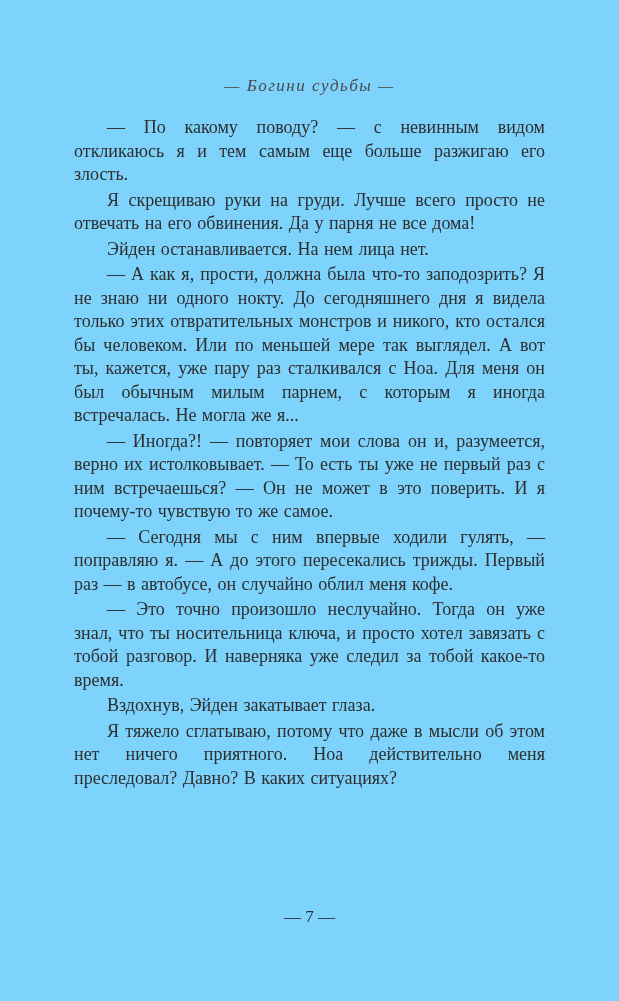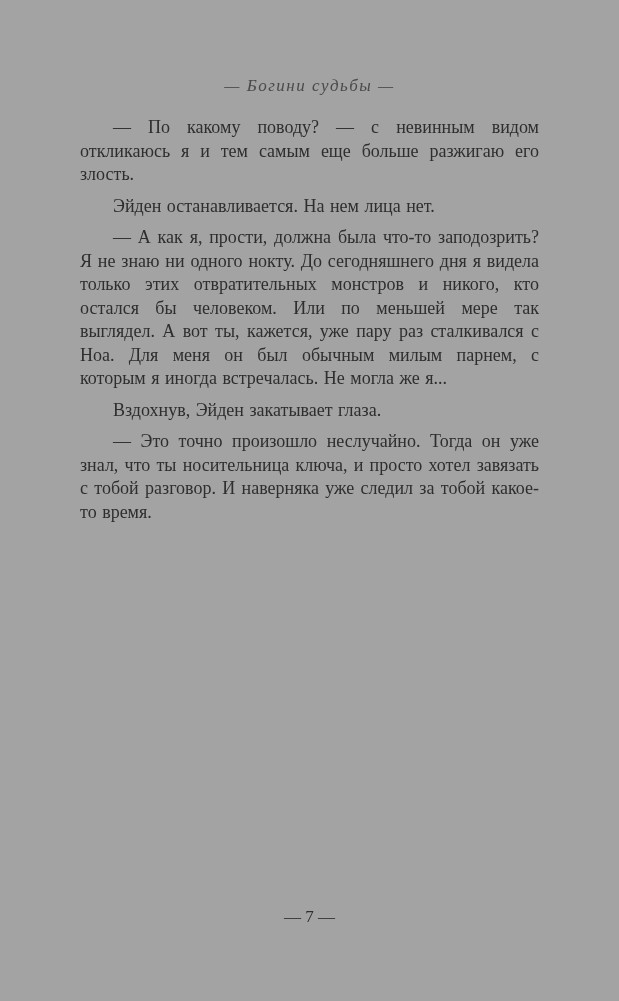"— Богини судьбы —" .book-page { background: #a3a3a3 -> #7dd3fc }
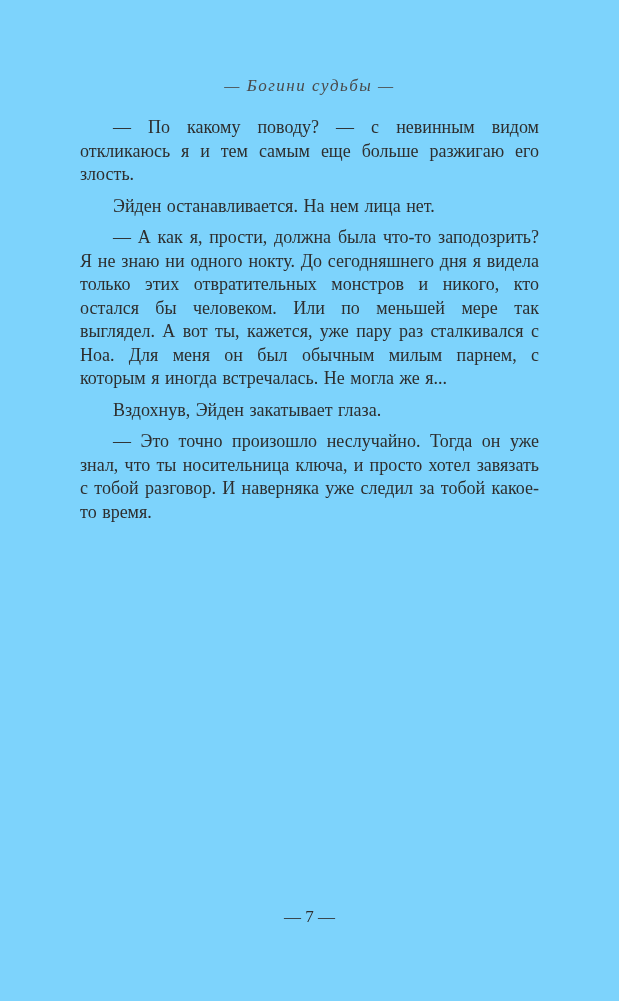"— По какому поводу? —" .page-body p { margin: 8px -> 2px }
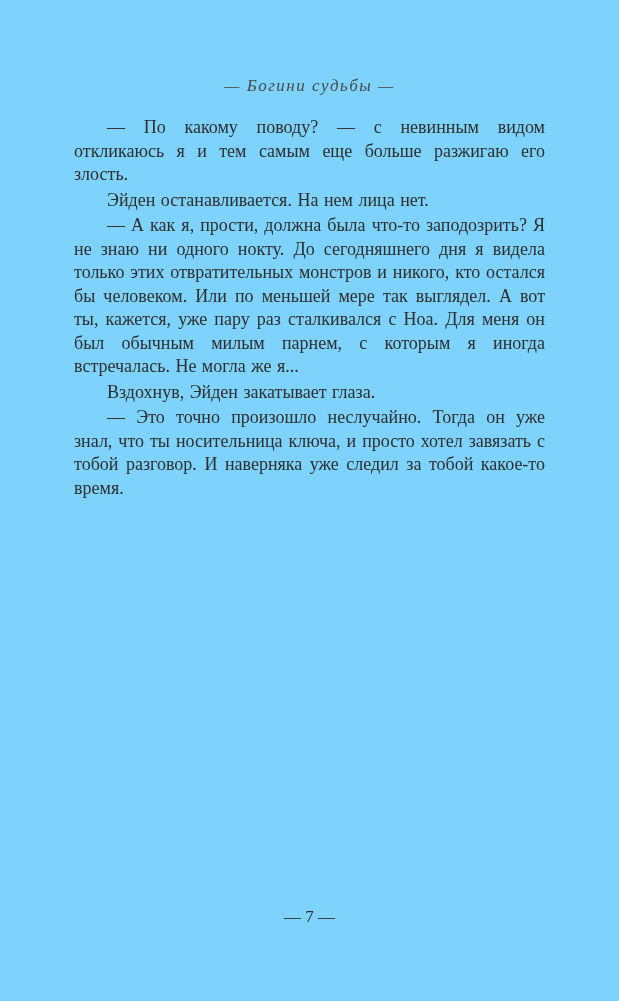"Я скрещиваю руки на груди." p { html: none -> <p>Я скрещиваю руки на груди. Лучше всего просто не отвечать на его обвинения. Да у парня не все дома!</p> }
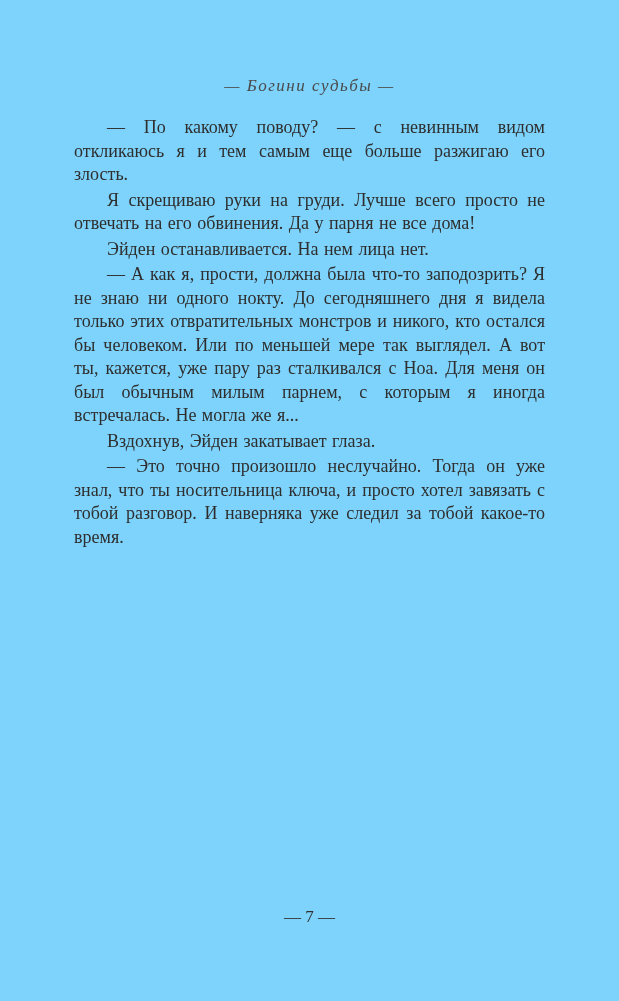"— Иногда?! — повторяет мои" p { html: none -> <p>— Иногда?! — повторяет мои слова он и, разумеется, верно их истолковывает. — То есть ты уже не первый раз с ним встречаешься? — Он не может в это поверить. И я почему-то чувствую то же самое.</p> }
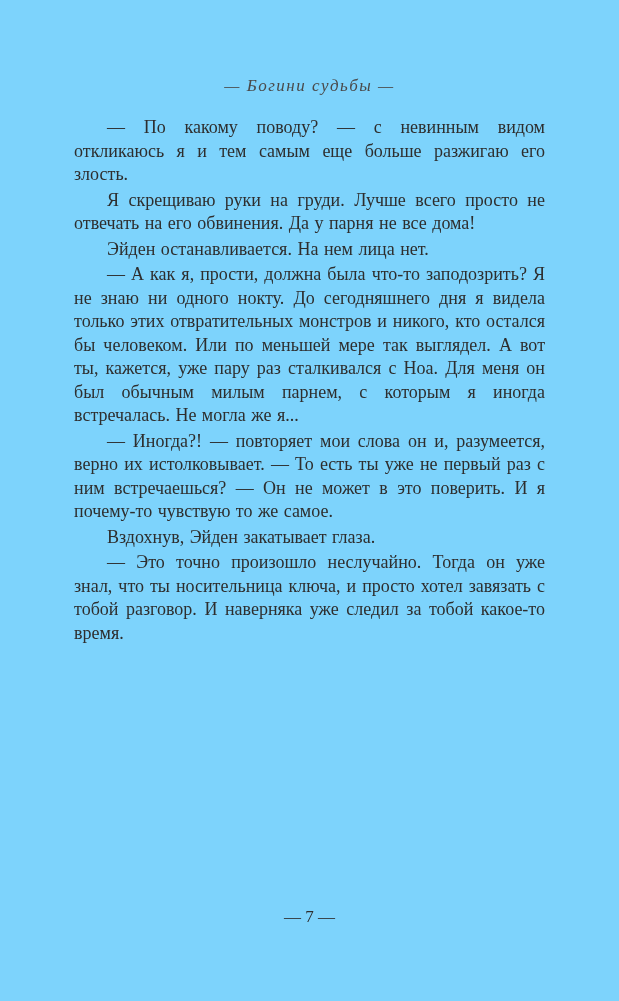"— Сегодня мы с ним" p { html: none -> <p>— Сегодня мы с ним впервые ходили гулять, — поправляю я. — А до этого пересекались трижды. Первый раз — в автобусе, он случайно облил меня кофе.</p> }
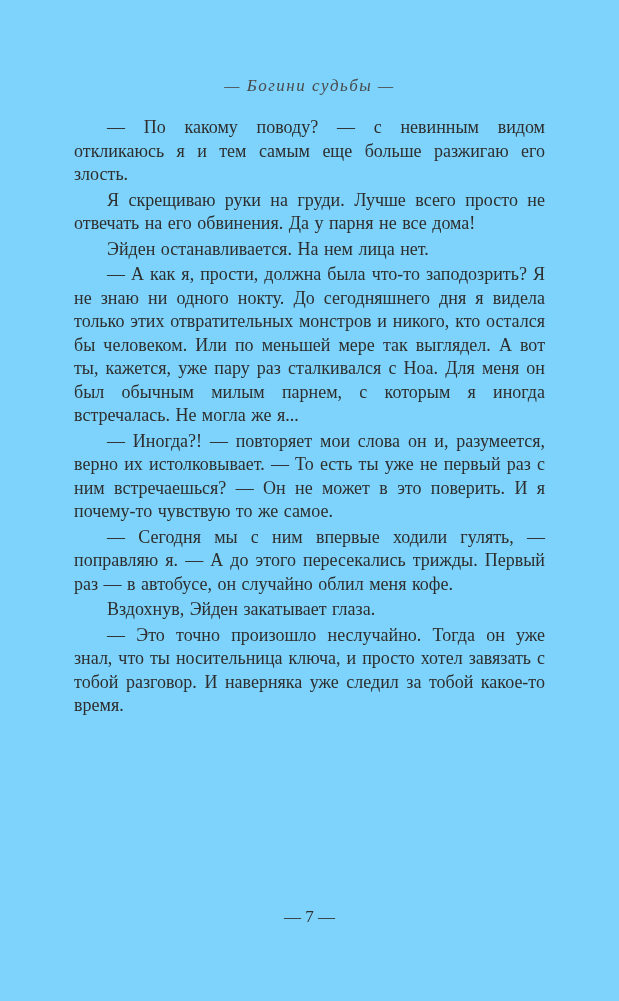"Вздохнув, Эйден закатывает глаза." p { order: before "— Это точно произошло неслучайно." -> after "— Это точно произошло неслучайно." }
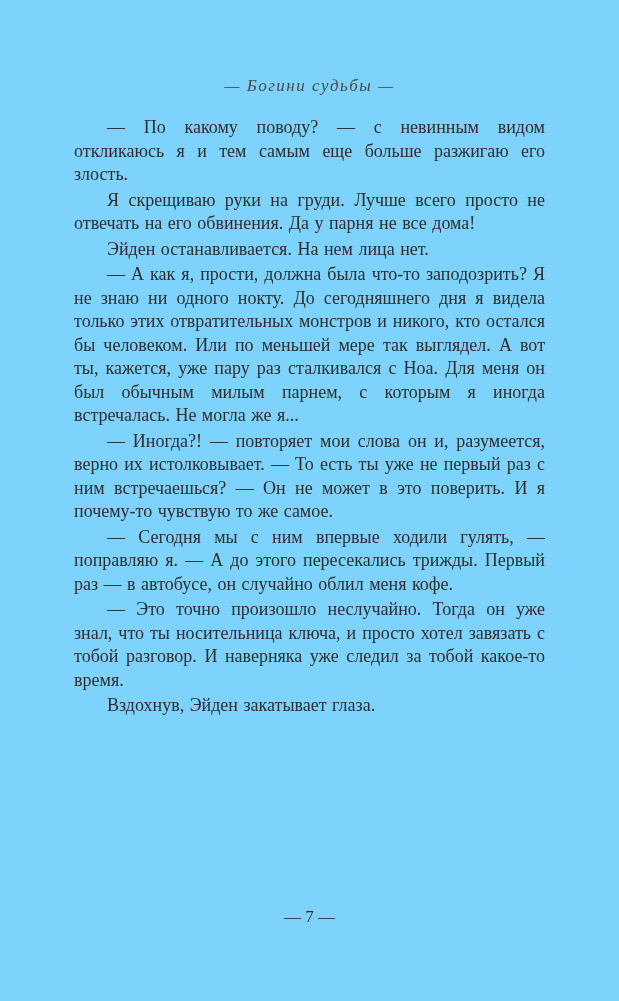"Я тяжело сглатываю, потому что" p { html: none -> <p>Я тяжело сглатываю, потому что даже в мысли об этом нет ничего приятного. Ноа действительно меня преследовал? Давно? В каких ситуациях?</p> }
